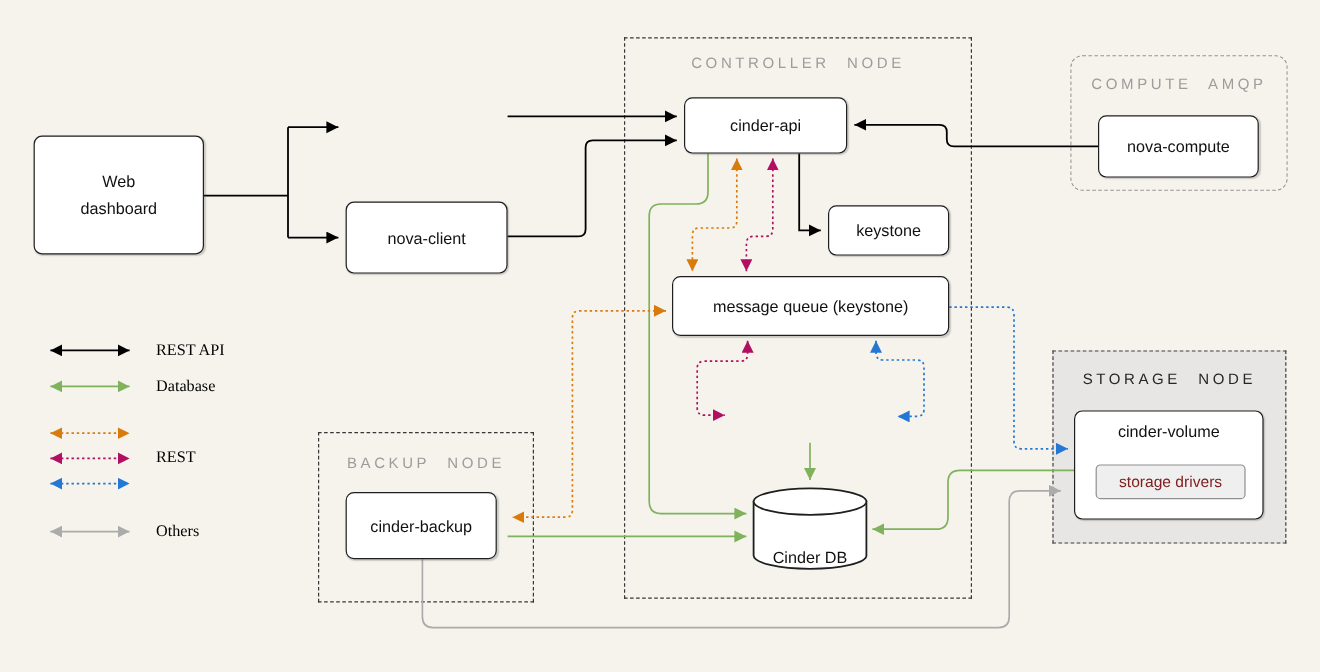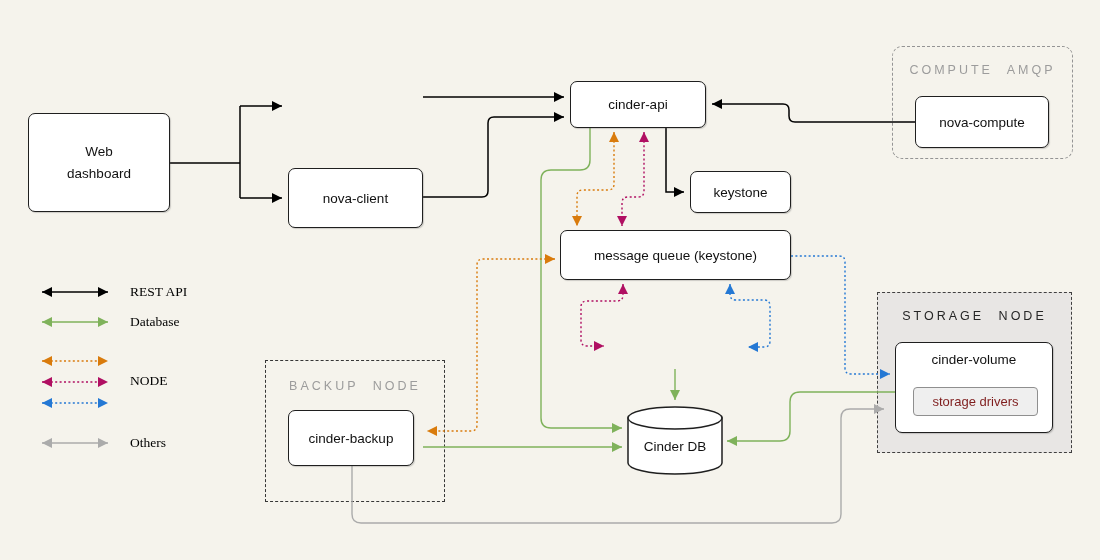"CONTROLLER NODE" div.node { html: none -> <div> <div>CONTROLLER NODE</div> </div> }
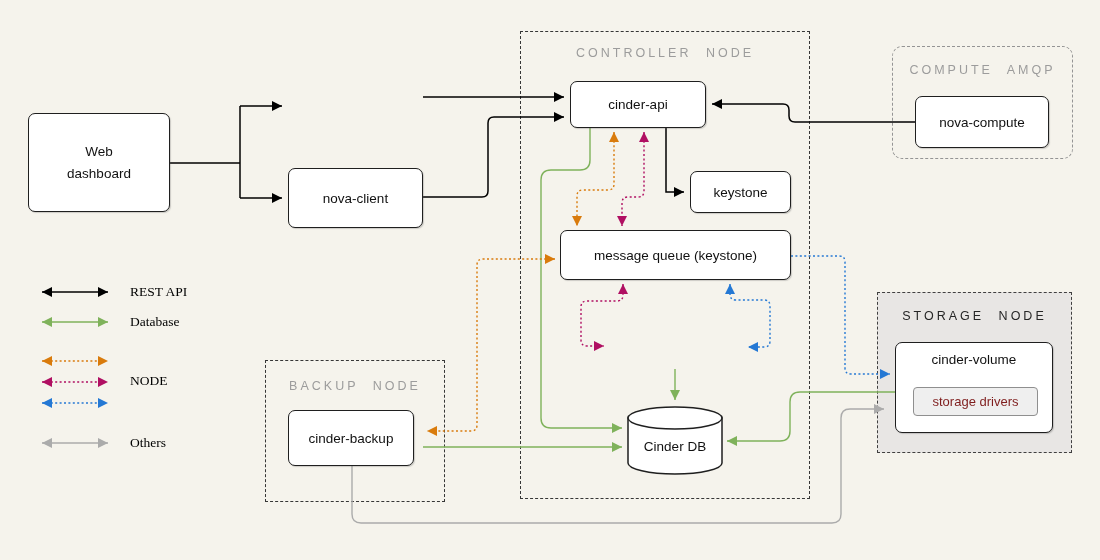"NODE" div.legend-label { text: NODE -> REST }
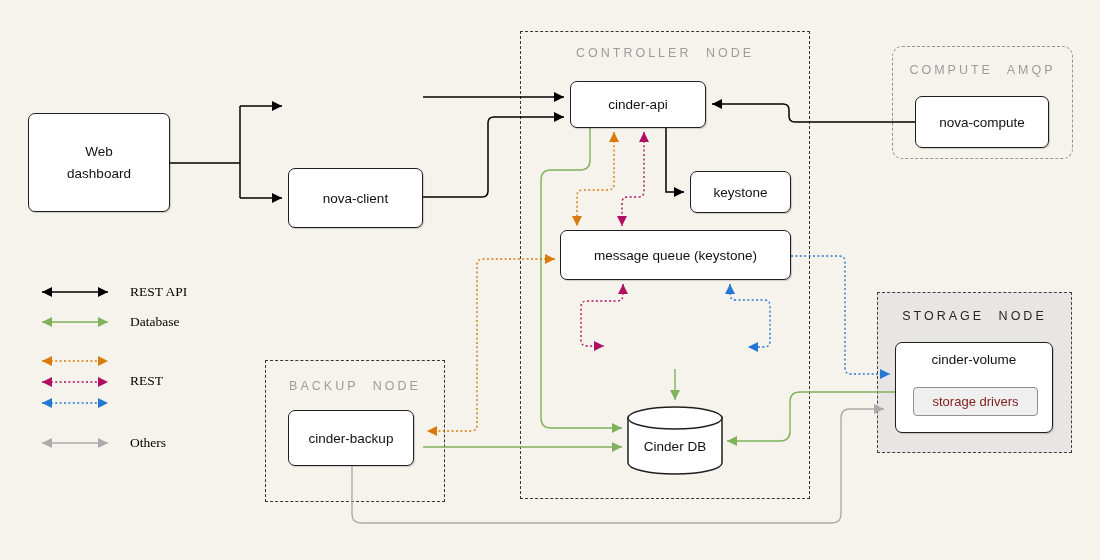"Cinder DB" div.box { top: 432px -> 450px }
